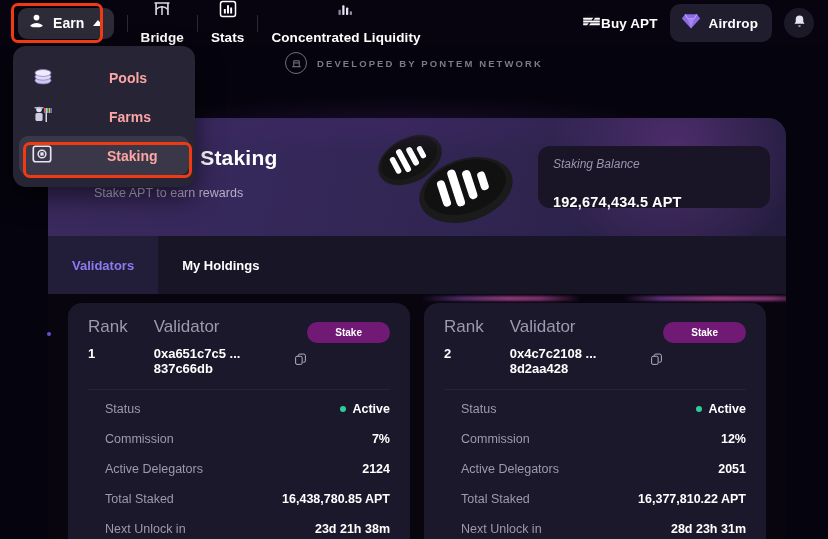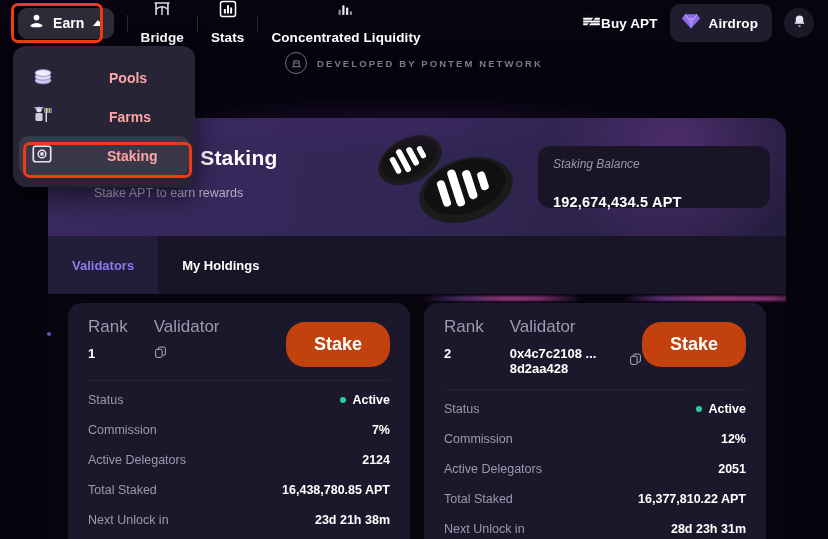"Stake" .stake-btn { background: #c2410c -> #701a75; font-size: 18px -> 10px; padding: 12px 28px -> 5px 28px }
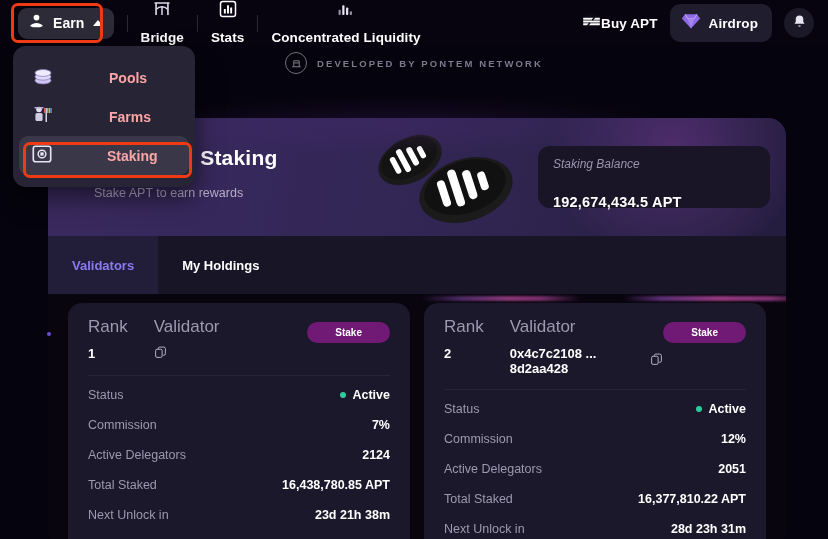"0xa651c7c5 ... 837c66db" span { html: none -> <span>0xa651c7c5 ... 837c66db</span> }
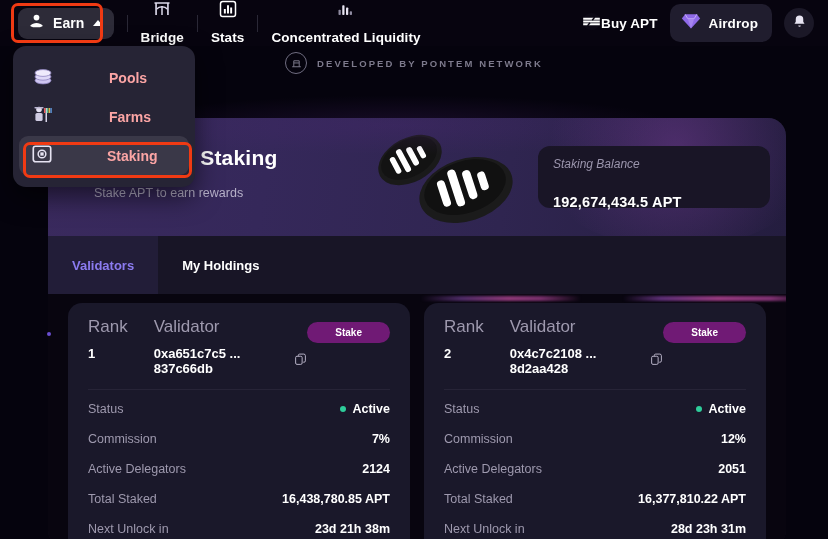"Status" .row { margin-left: none -> 17px }
